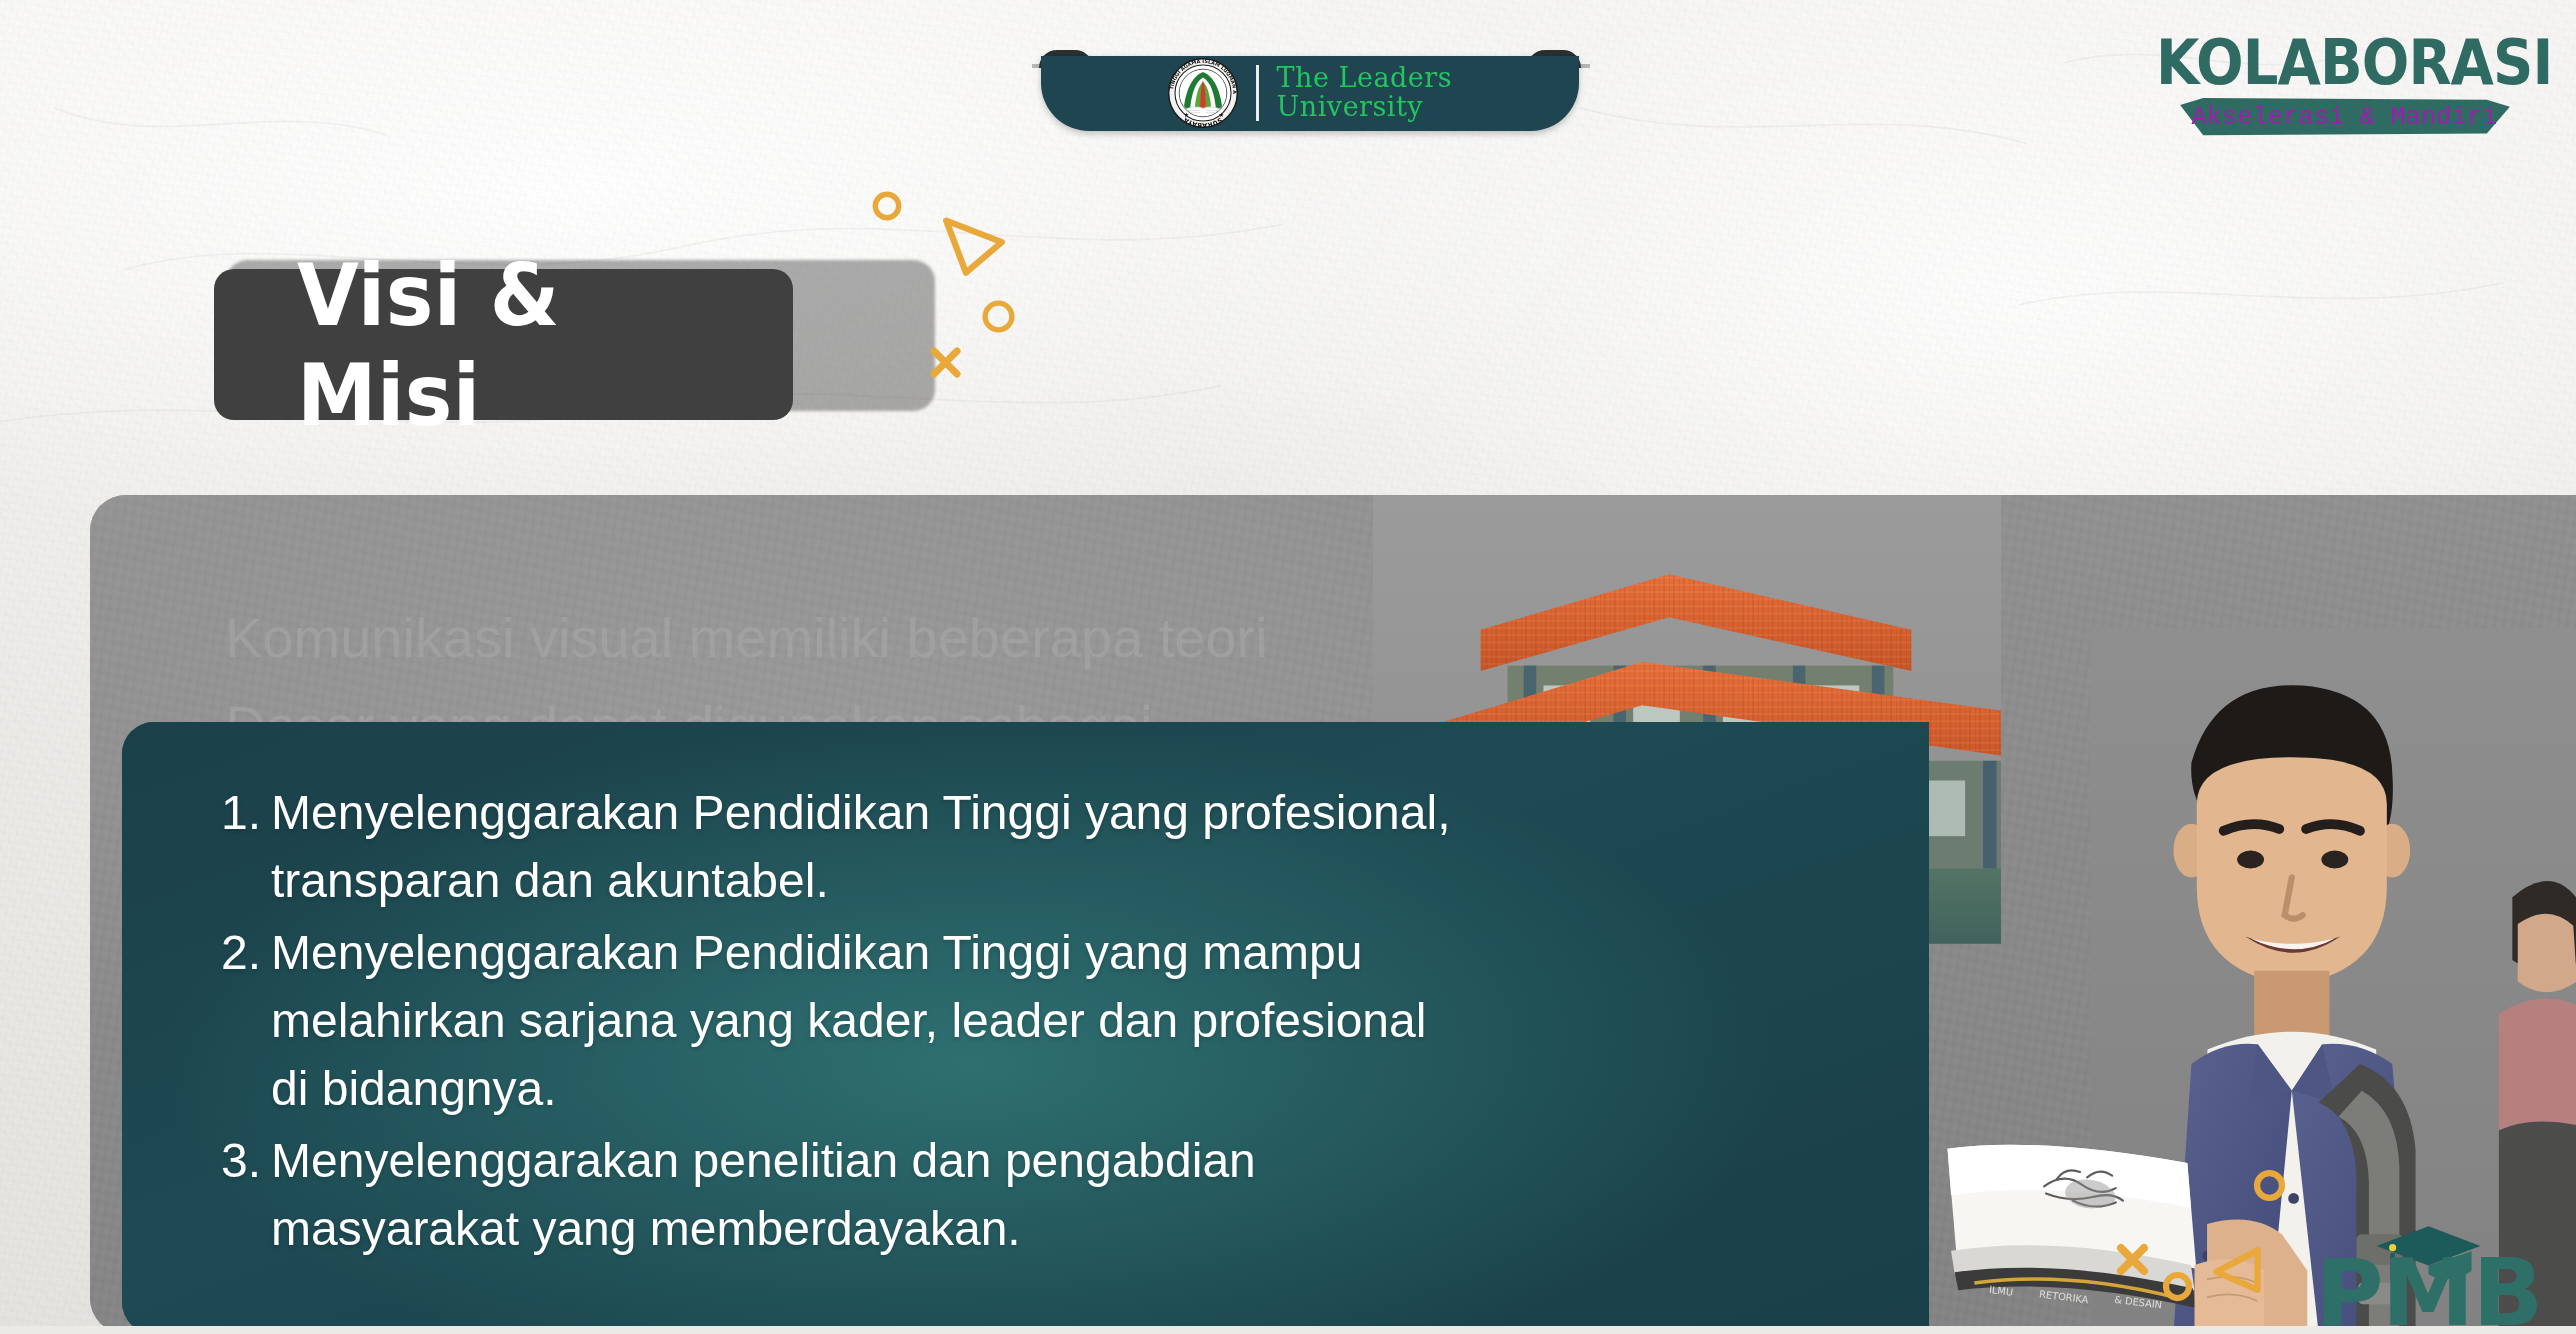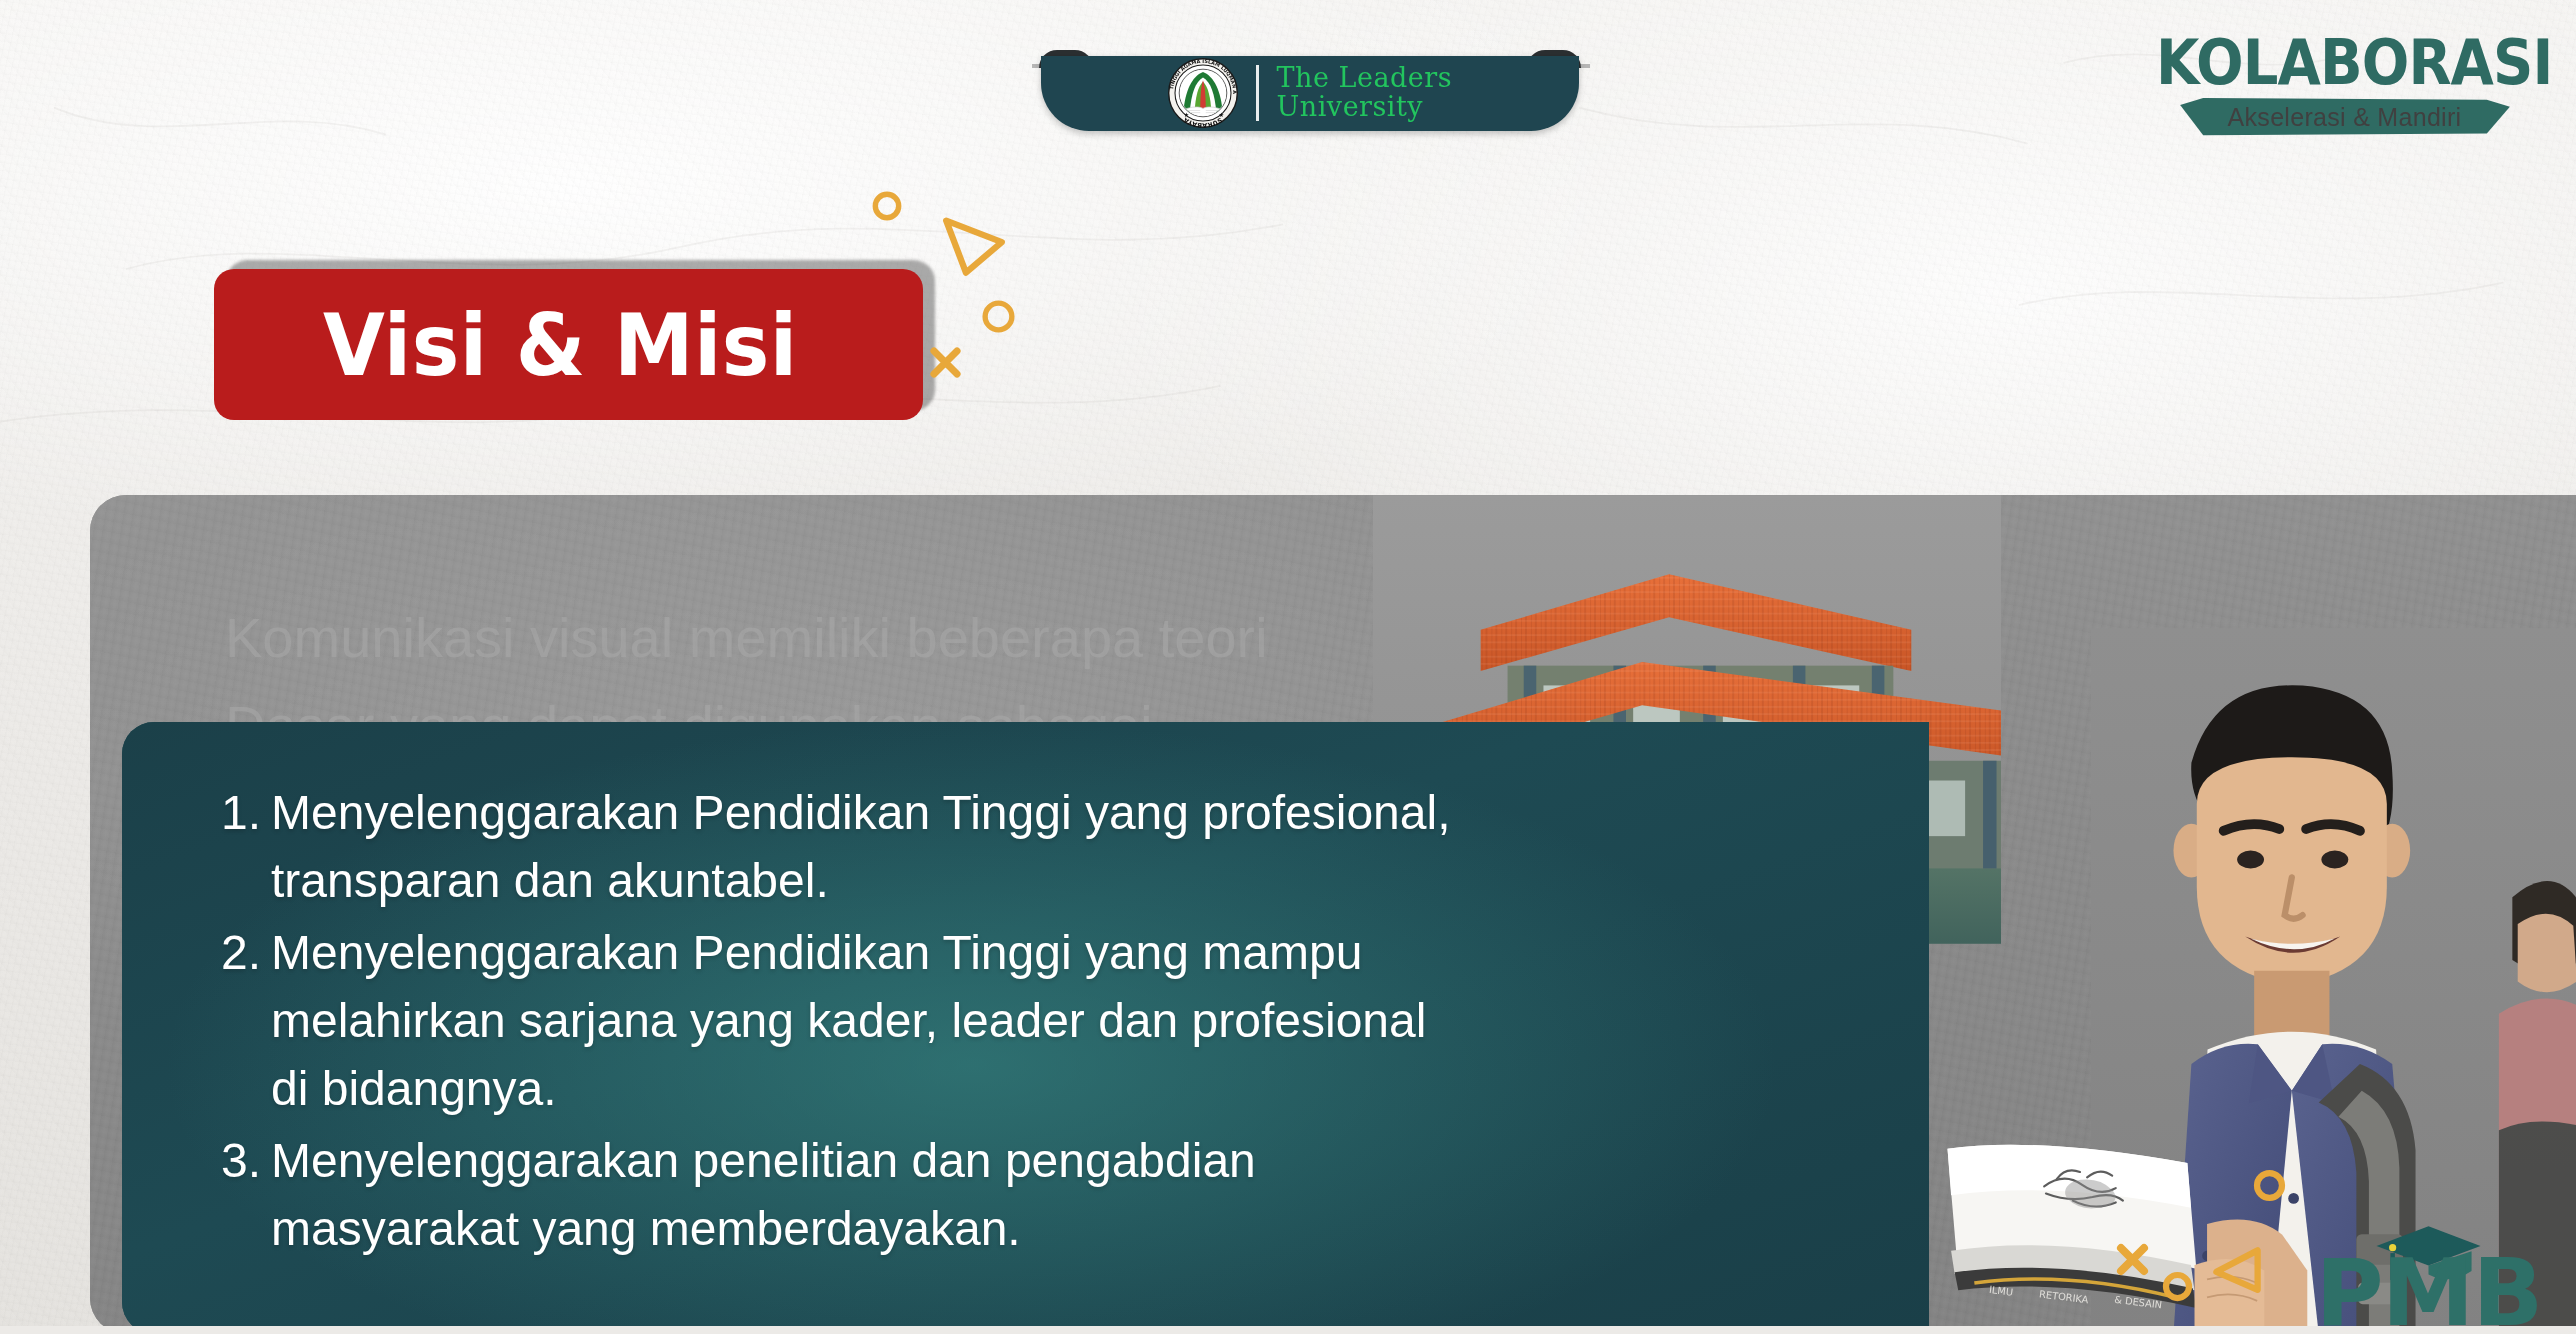"Akselerasi & Mandiri" .kolab-ribbon-label { color: #404040 -> #a21caf; font-family: Liberation Sans, sans-serif -> Liberation Mono, monospace }
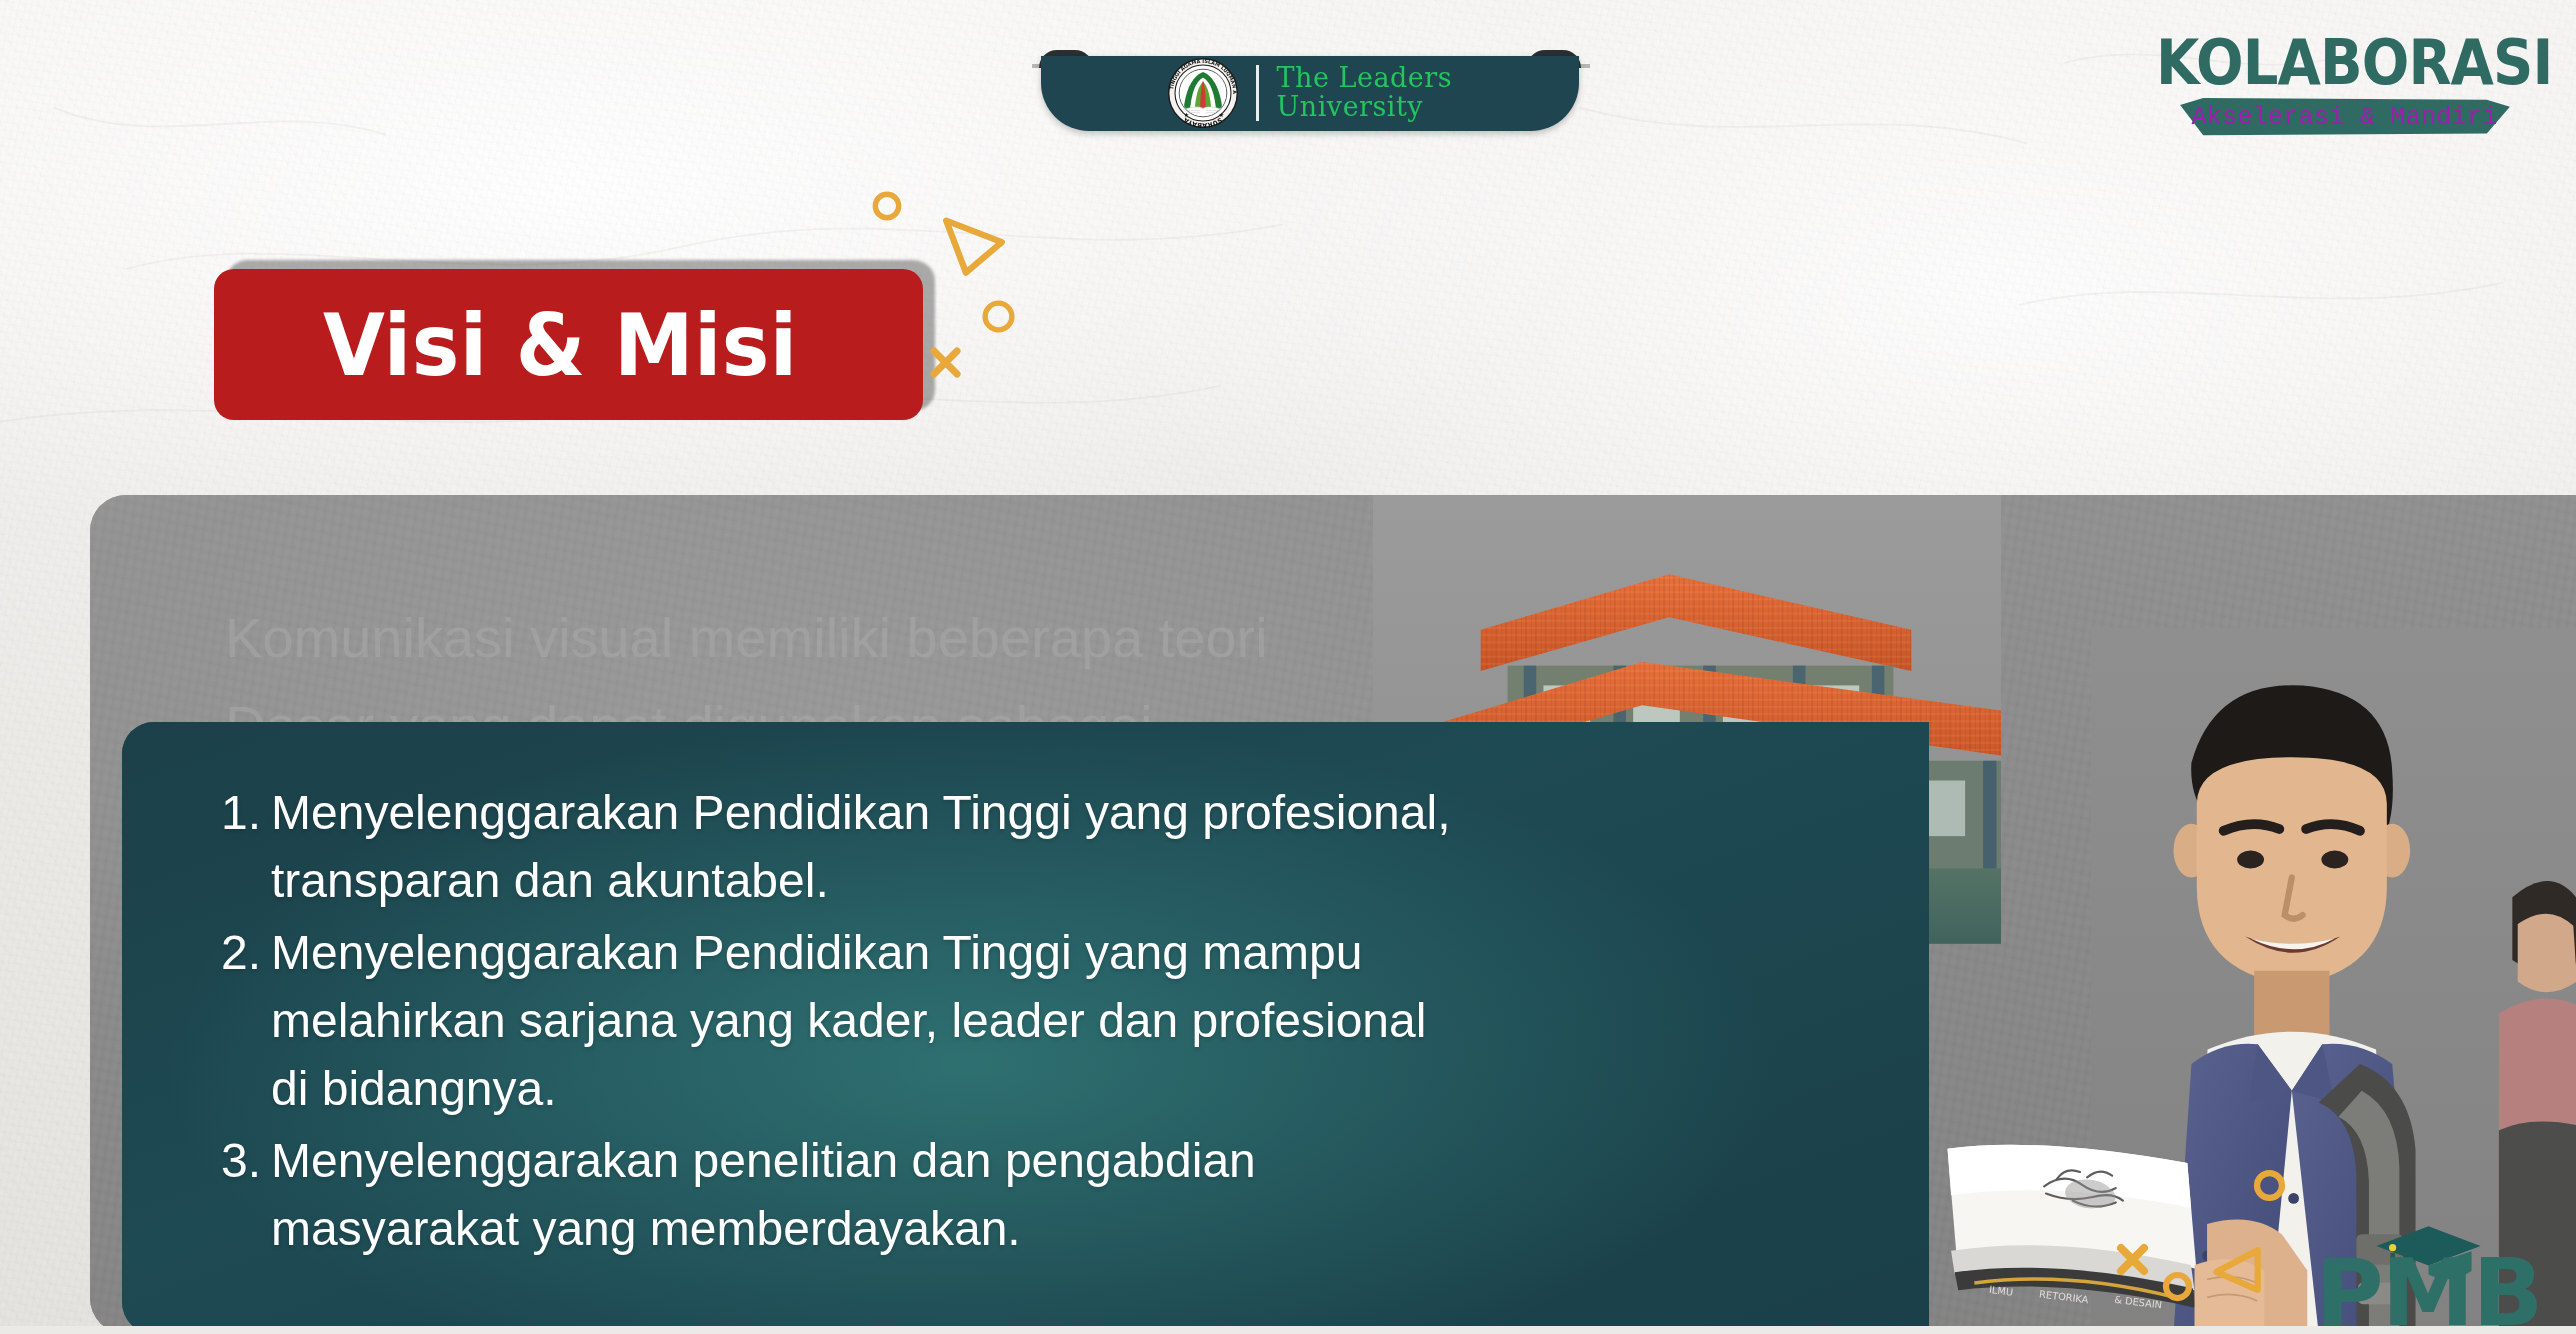"Visi & Misi" .title-pill { background: #b91c1c -> #404040; padding-left: 109px -> 83px; width: 709px -> 579px }
